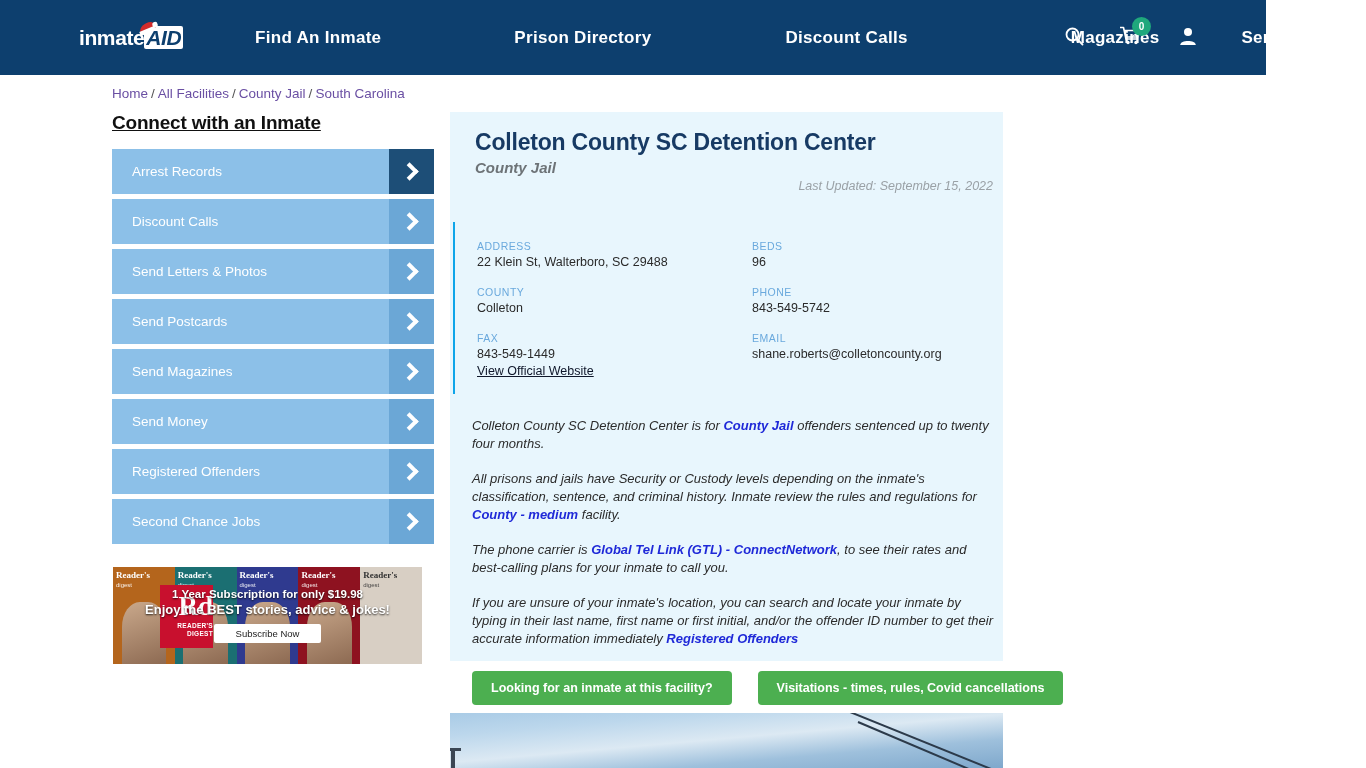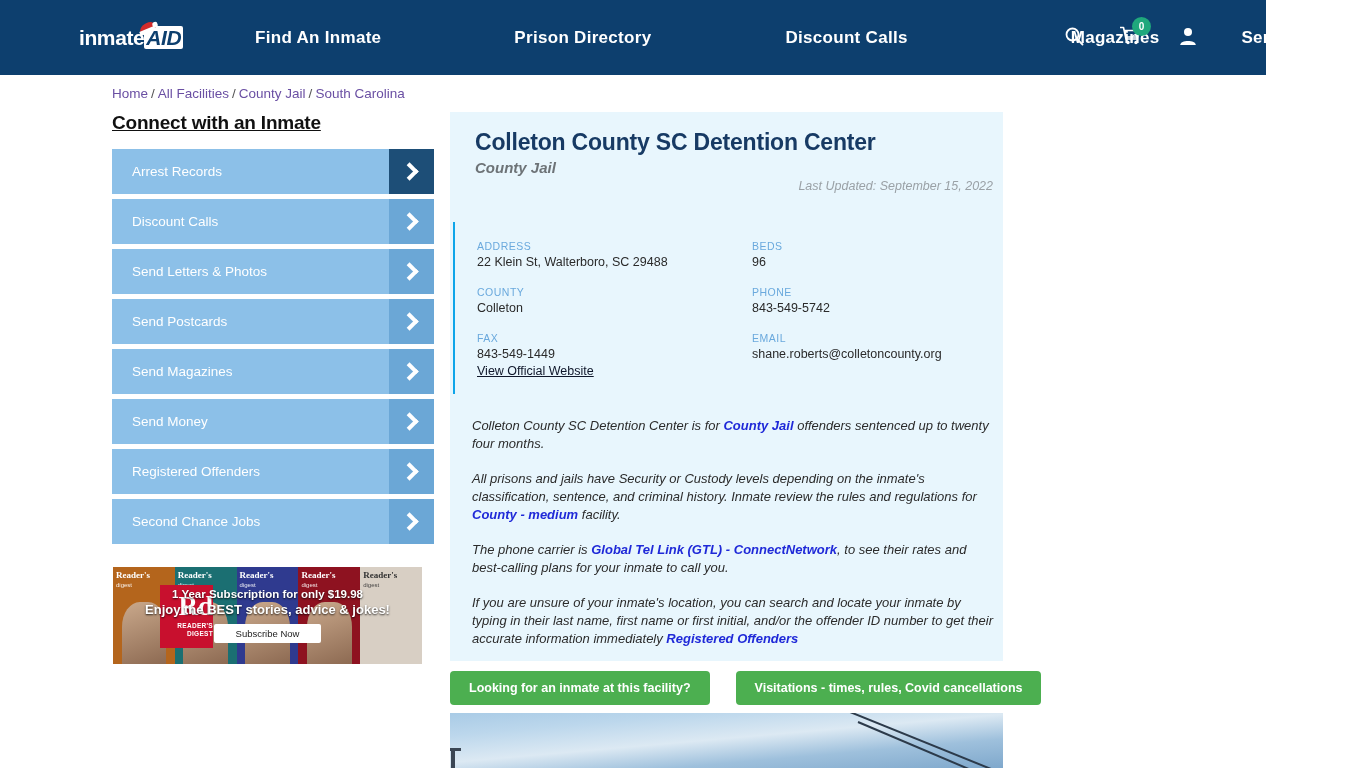"Looking for an inmate at" .cta-row { left: 450px -> 472px }
